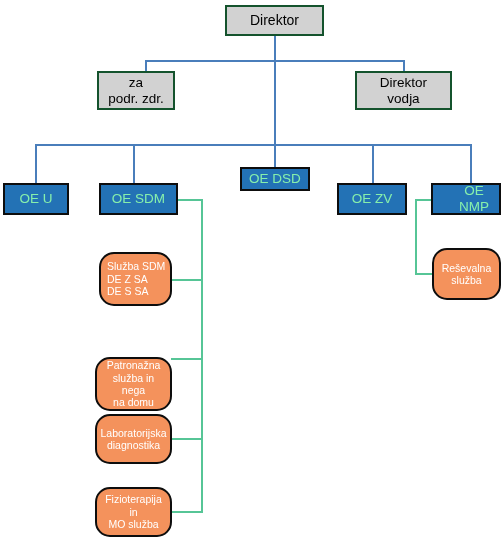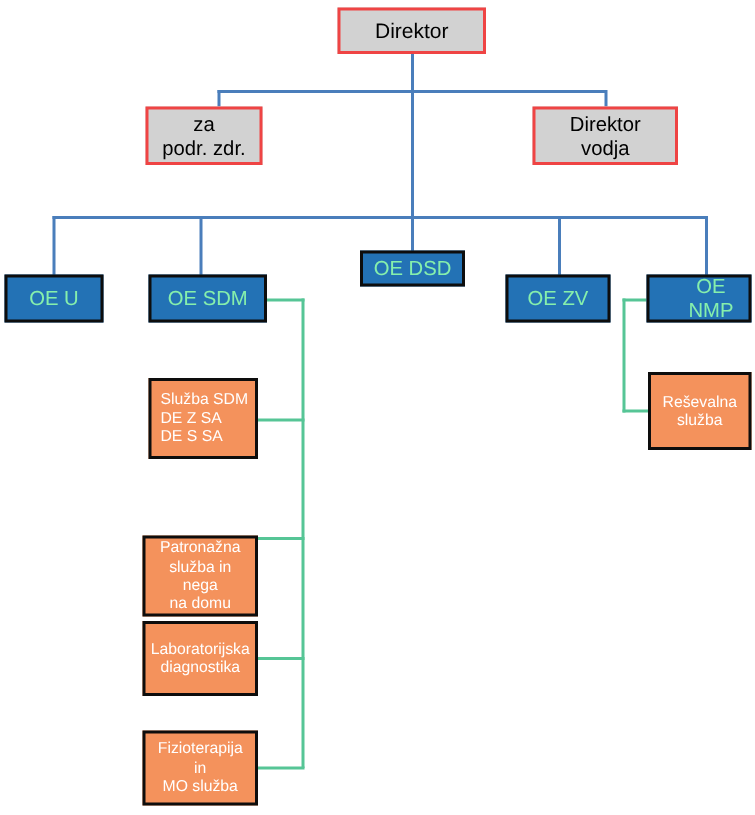"Direktor" .node { border: 2px solid #ef4444 -> 2px solid #14532d }
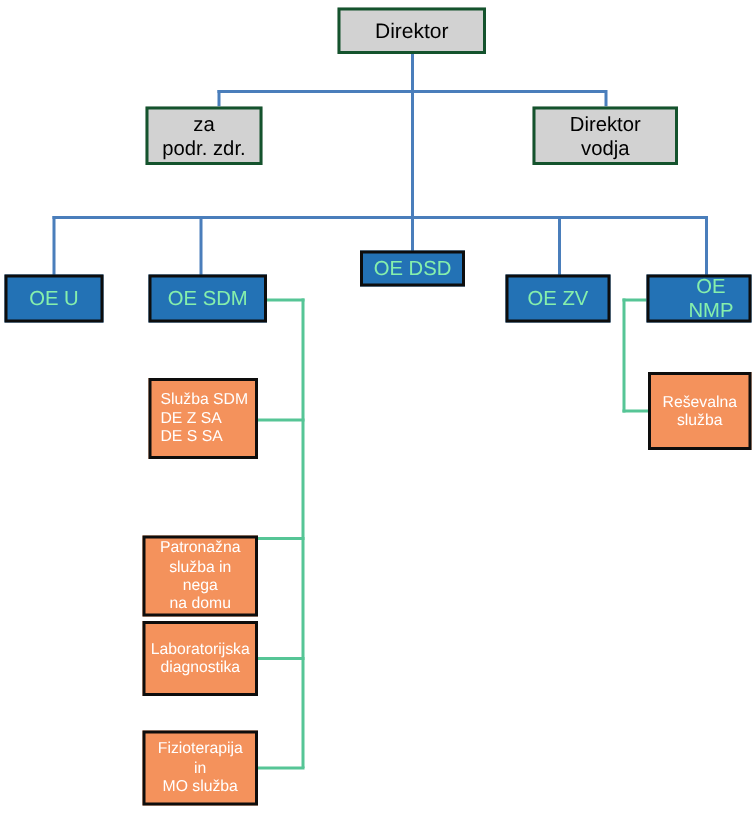"Služba SDM" .node.service { border-radius: none -> 15px }
